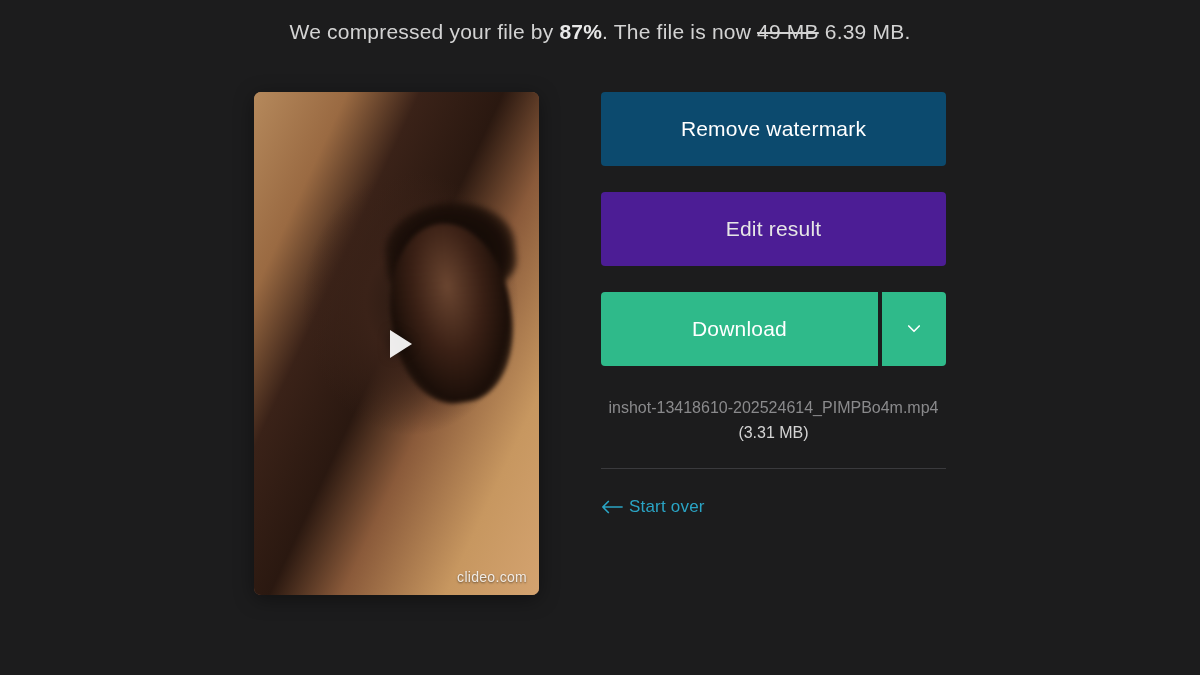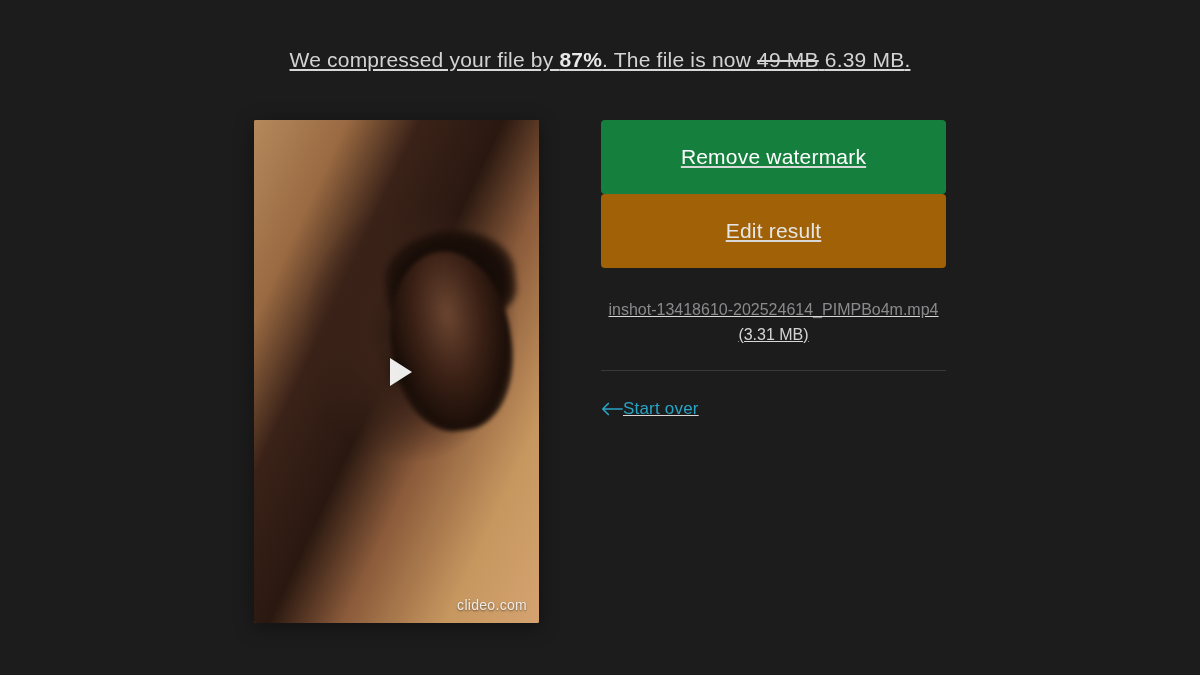"We compressed your file by" .container { padding-top: 48px -> 20px; text-decoration: underline -> none }
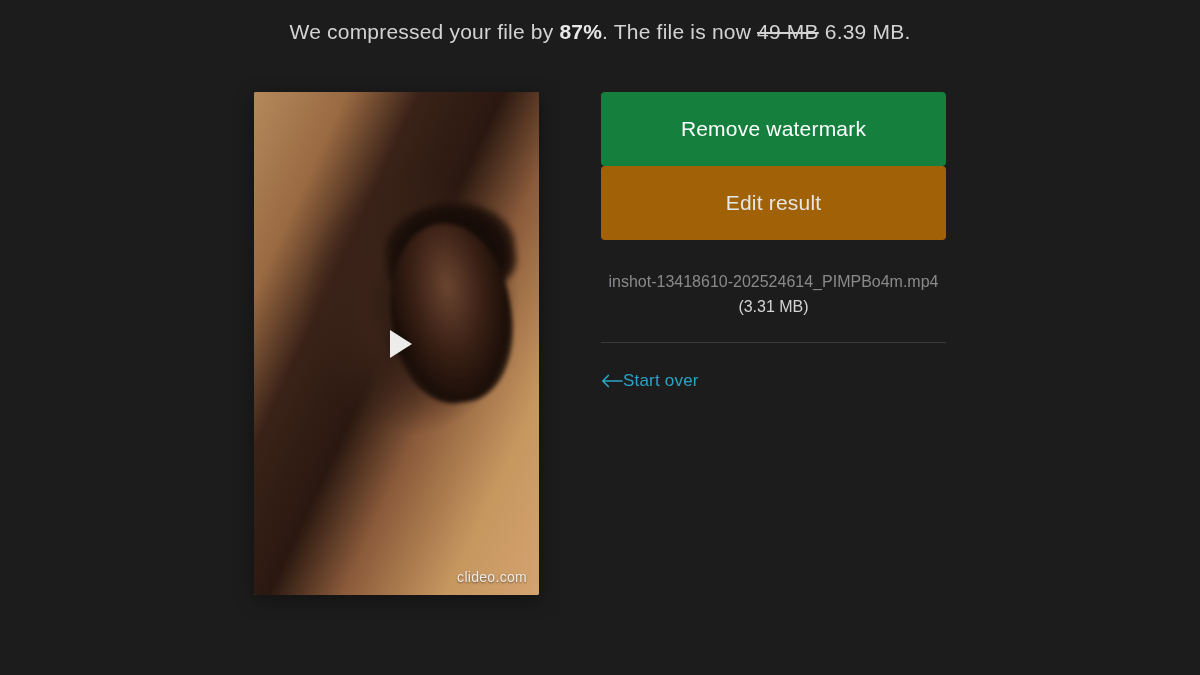"Remove watermark" .btn-teal { background: #15803d -> #0c4a6e; margin-bottom: none -> 26px }
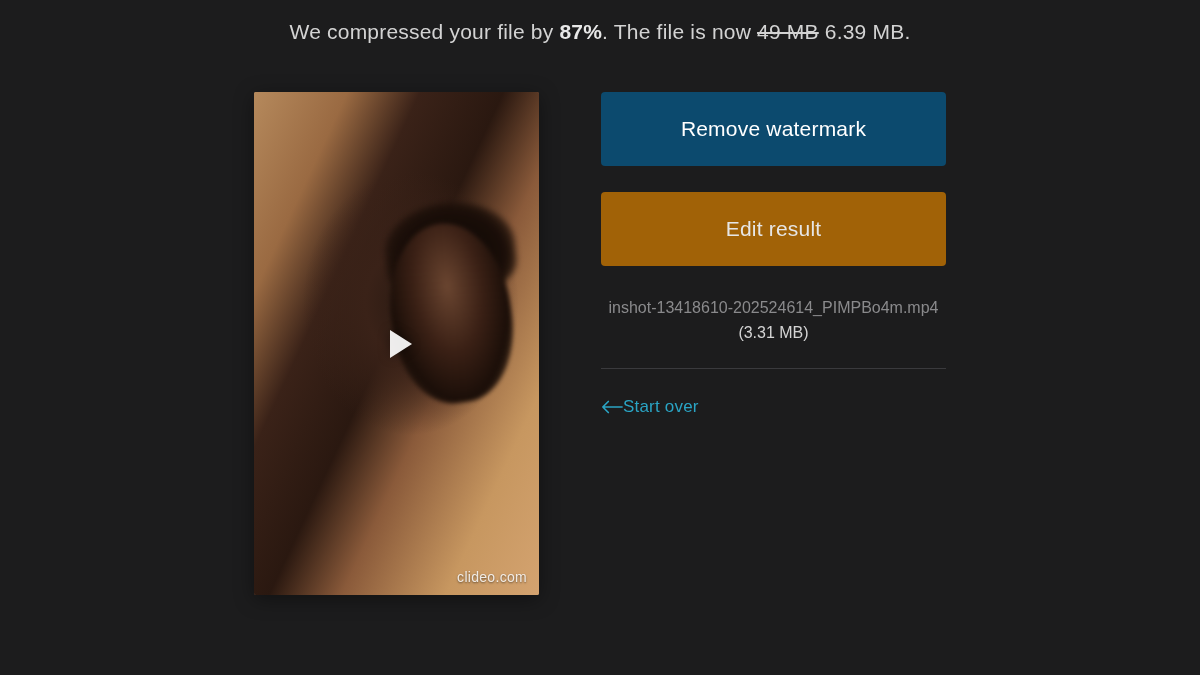"Edit result" .btn-gray { background: #a16207 -> #4c1d95 }
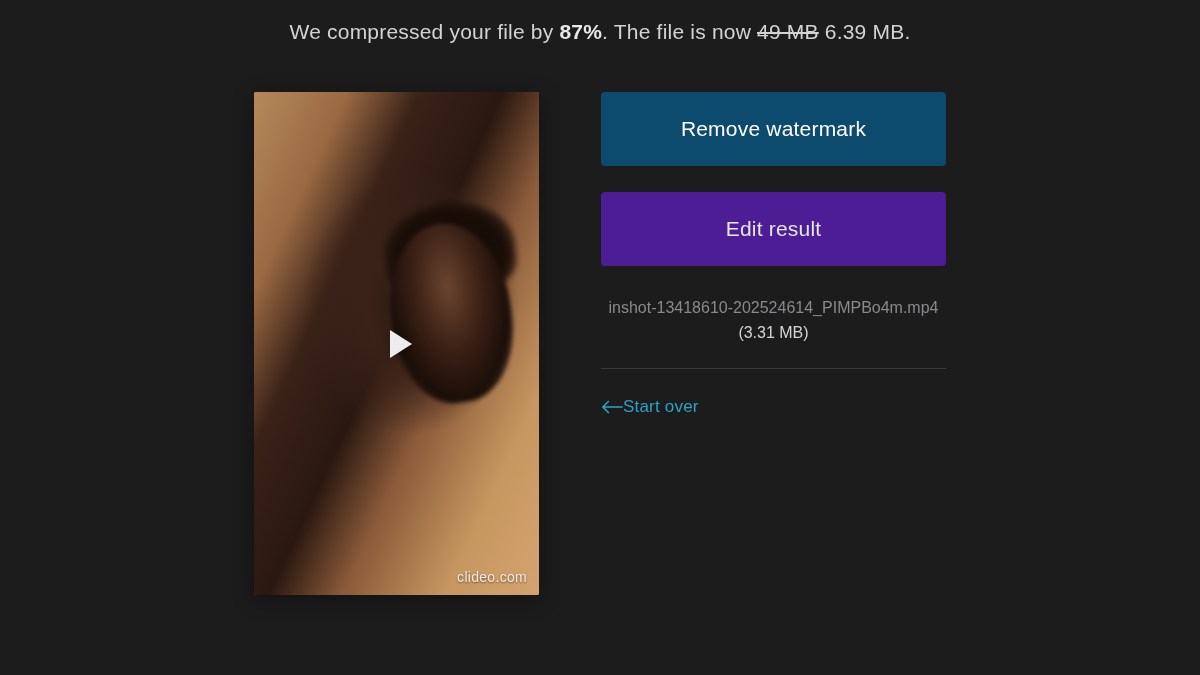"Download" div.btn-row { html: none -> <div> <button>Download</button> <button> <svg> <path></path> </svg> </button> </div> }
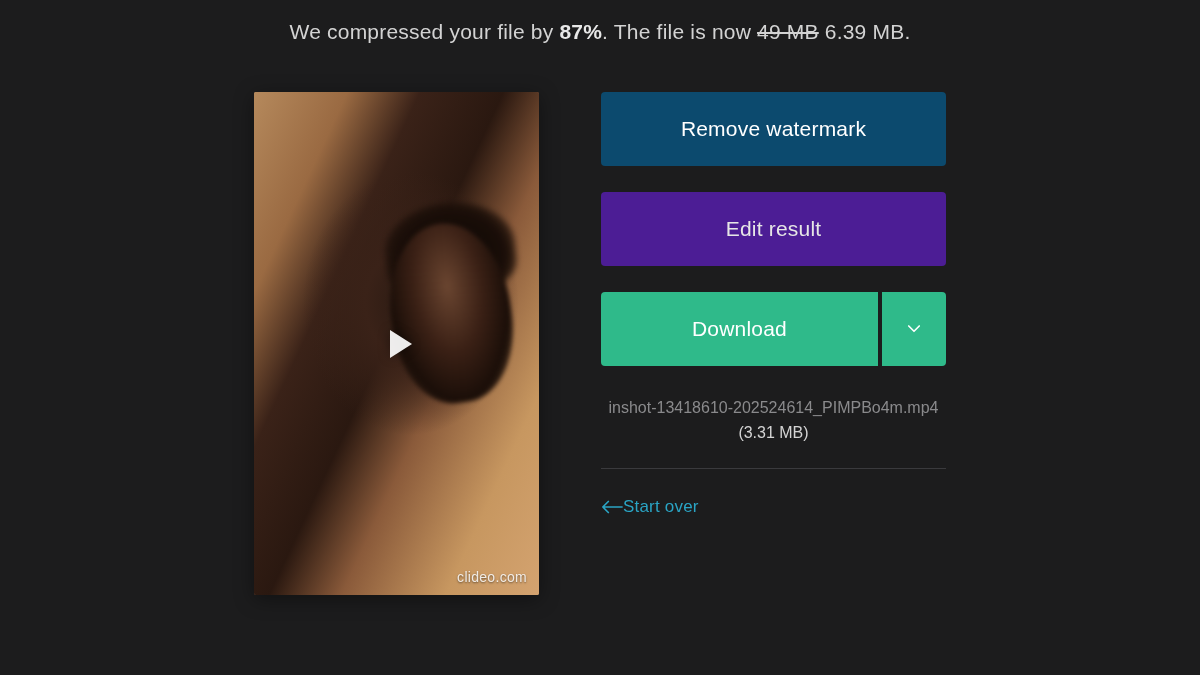"Start over" .start-over { gap: 0 -> 6px }
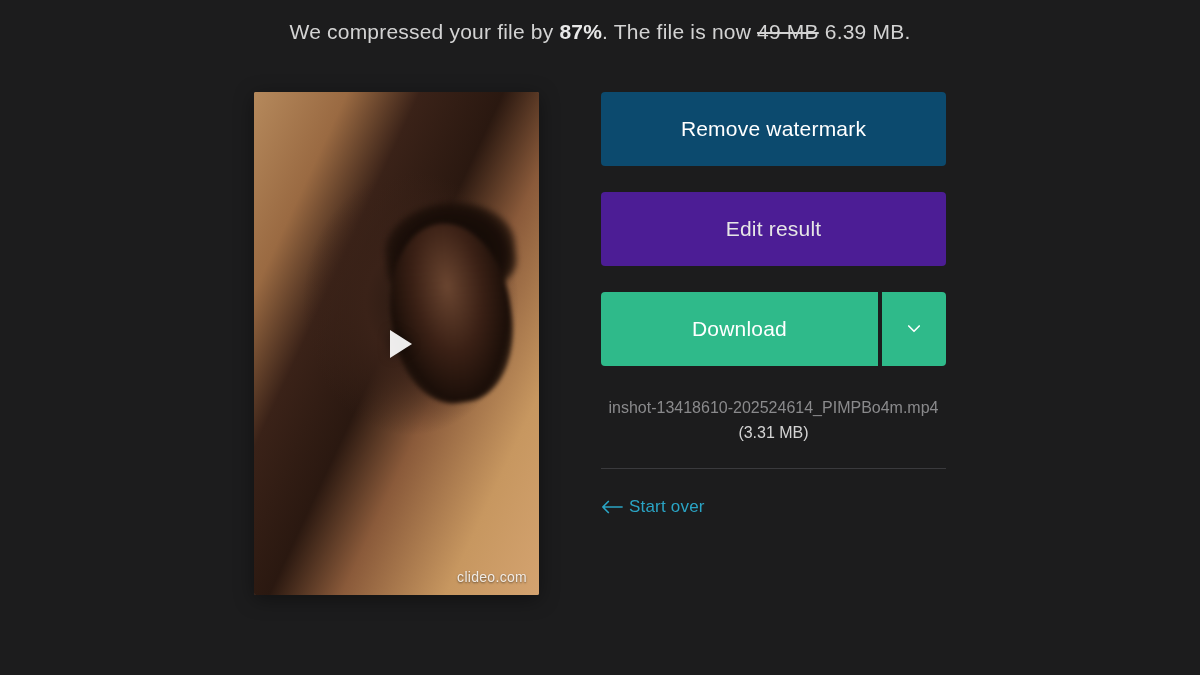"clideo.com" .video-wrap { border-radius: 2px -> 7px }
